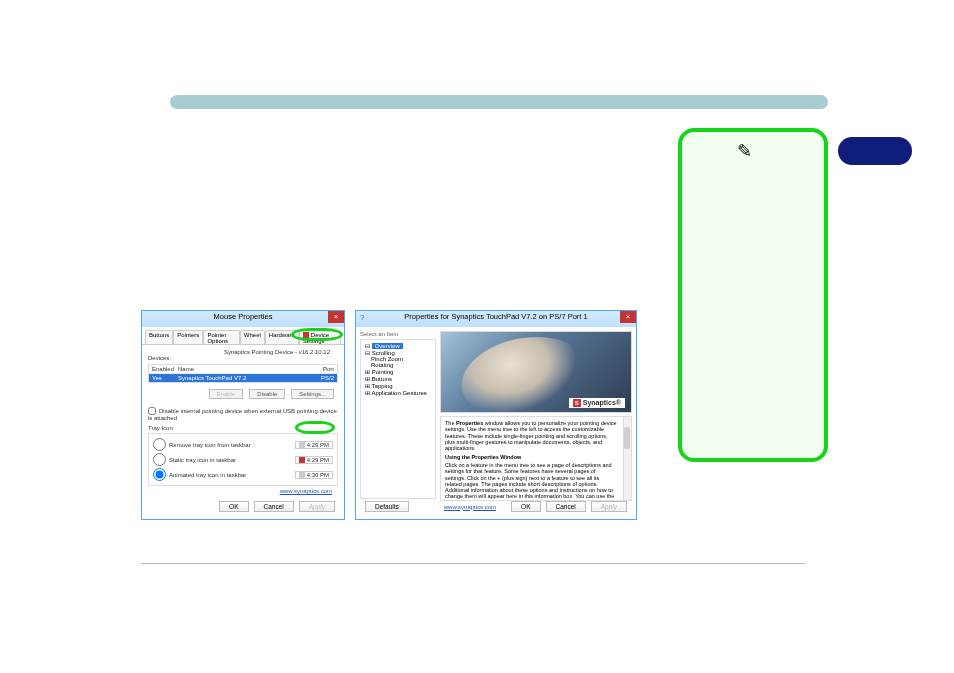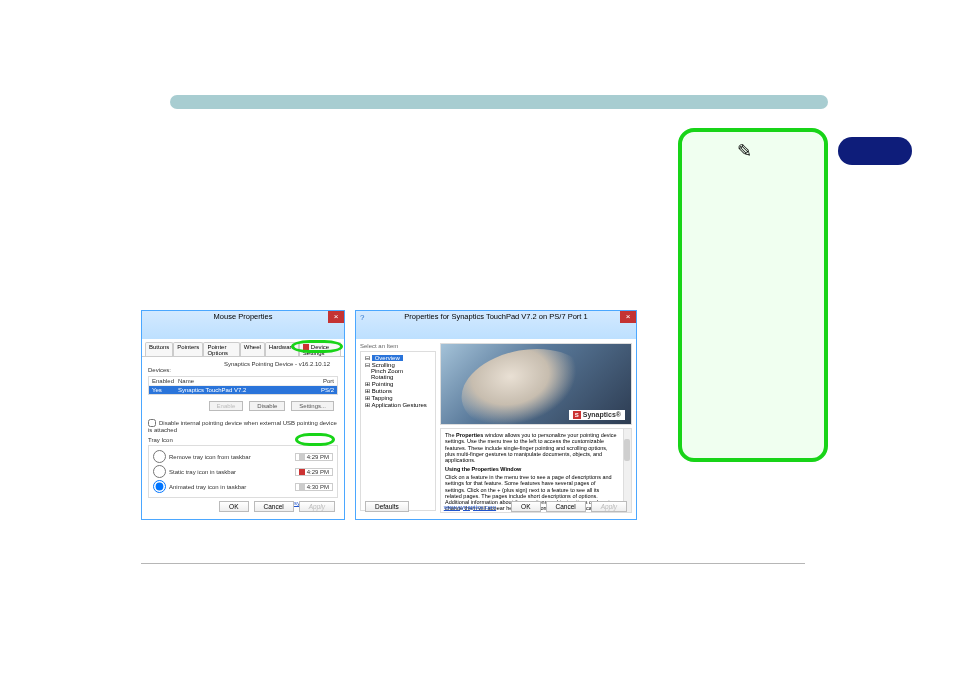"Mouse Properties" .titlebar { height: 28px -> 16px }
